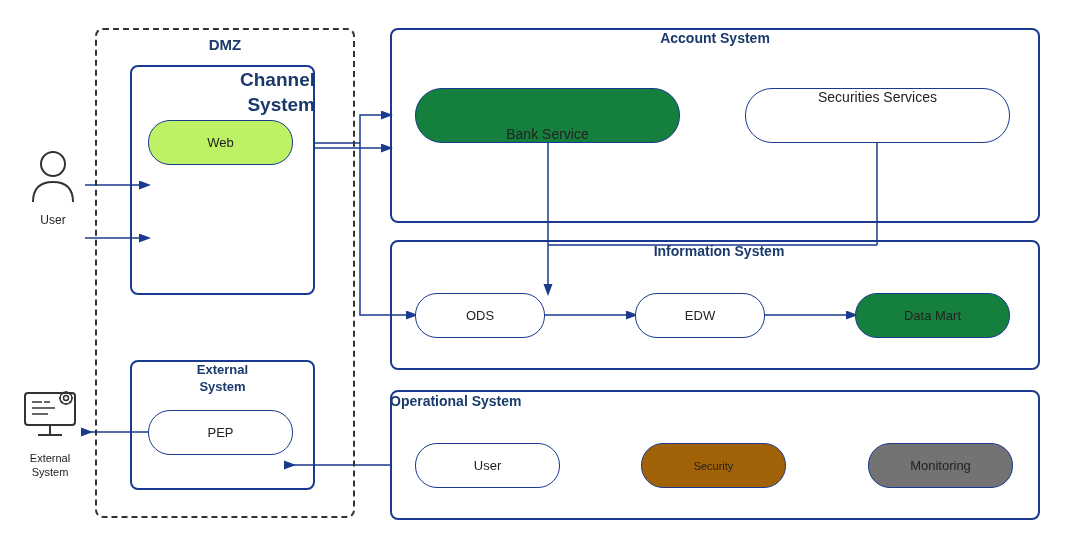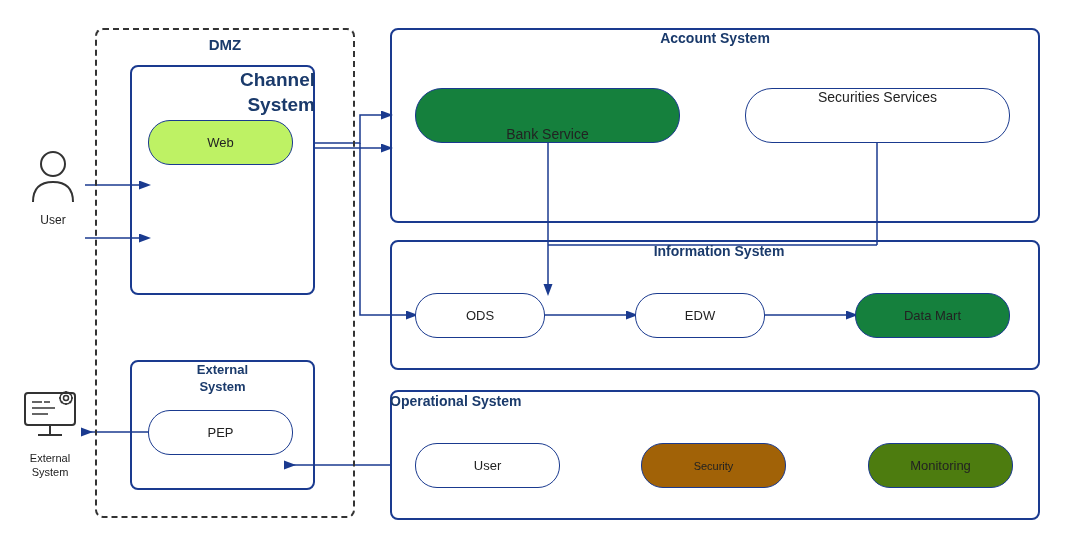"Monitoring" .monitoring-box { background: #4d7c0f -> #737373 }
